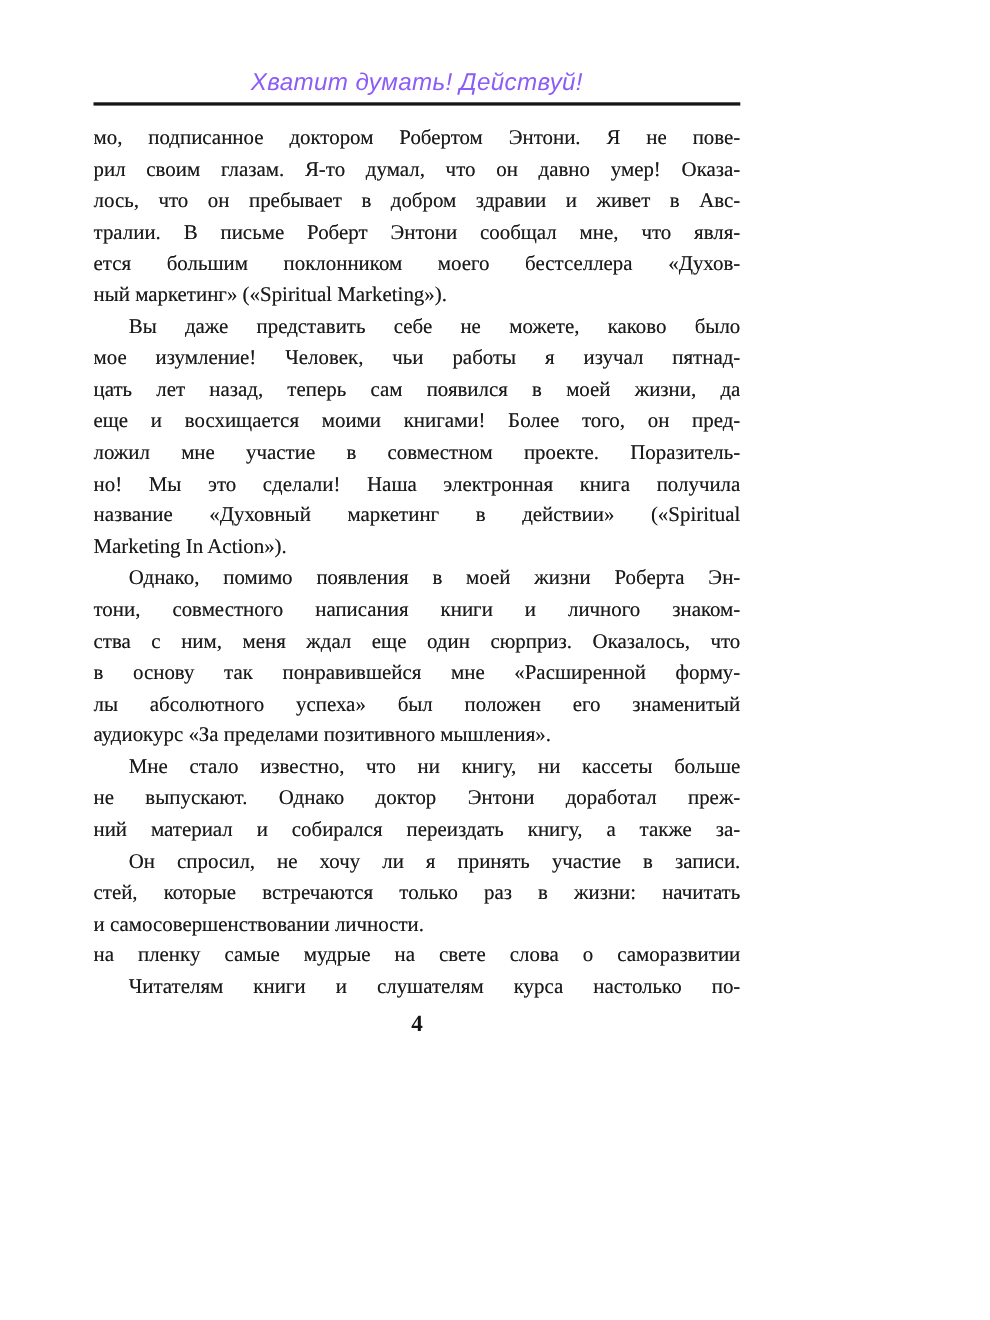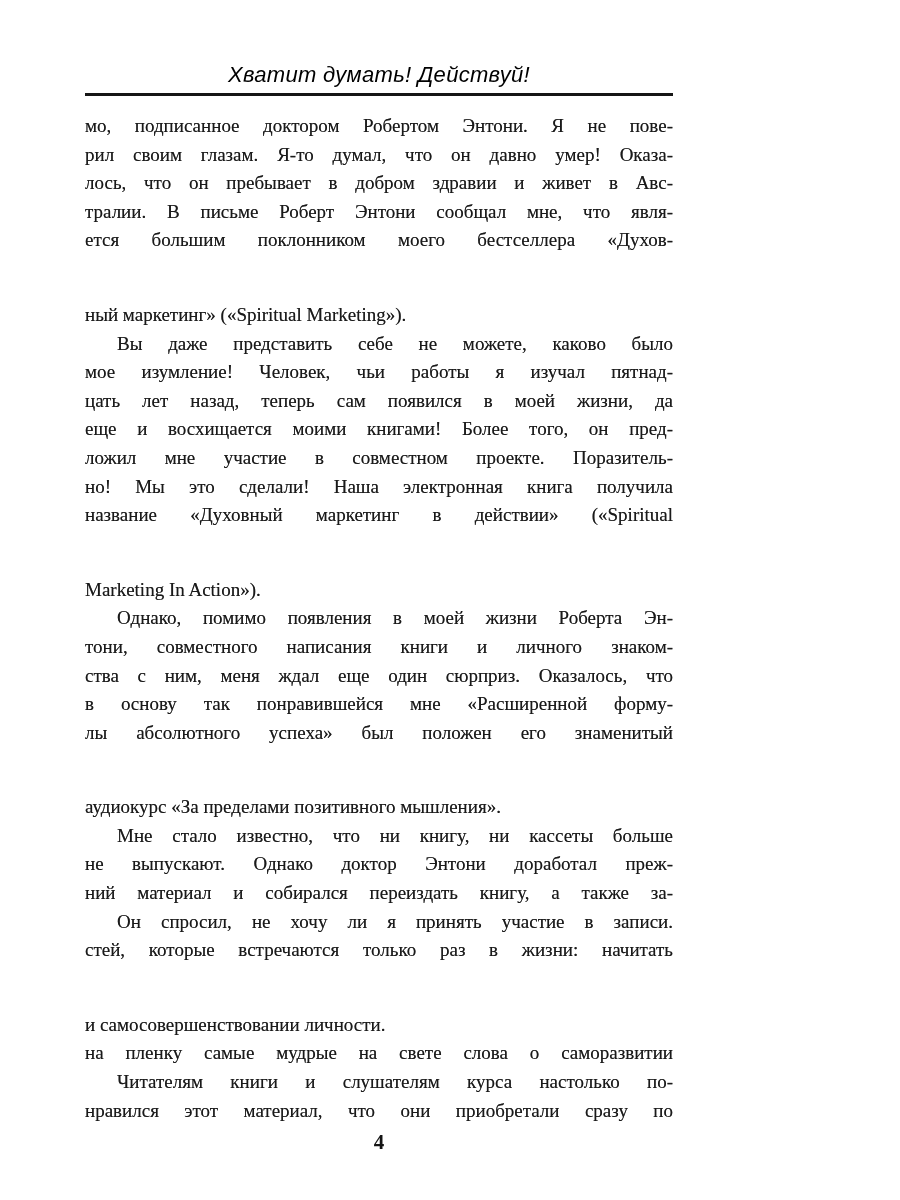"Хватит думать! Действуй!" .running-head { color: #000000 -> #8b5cf6 }
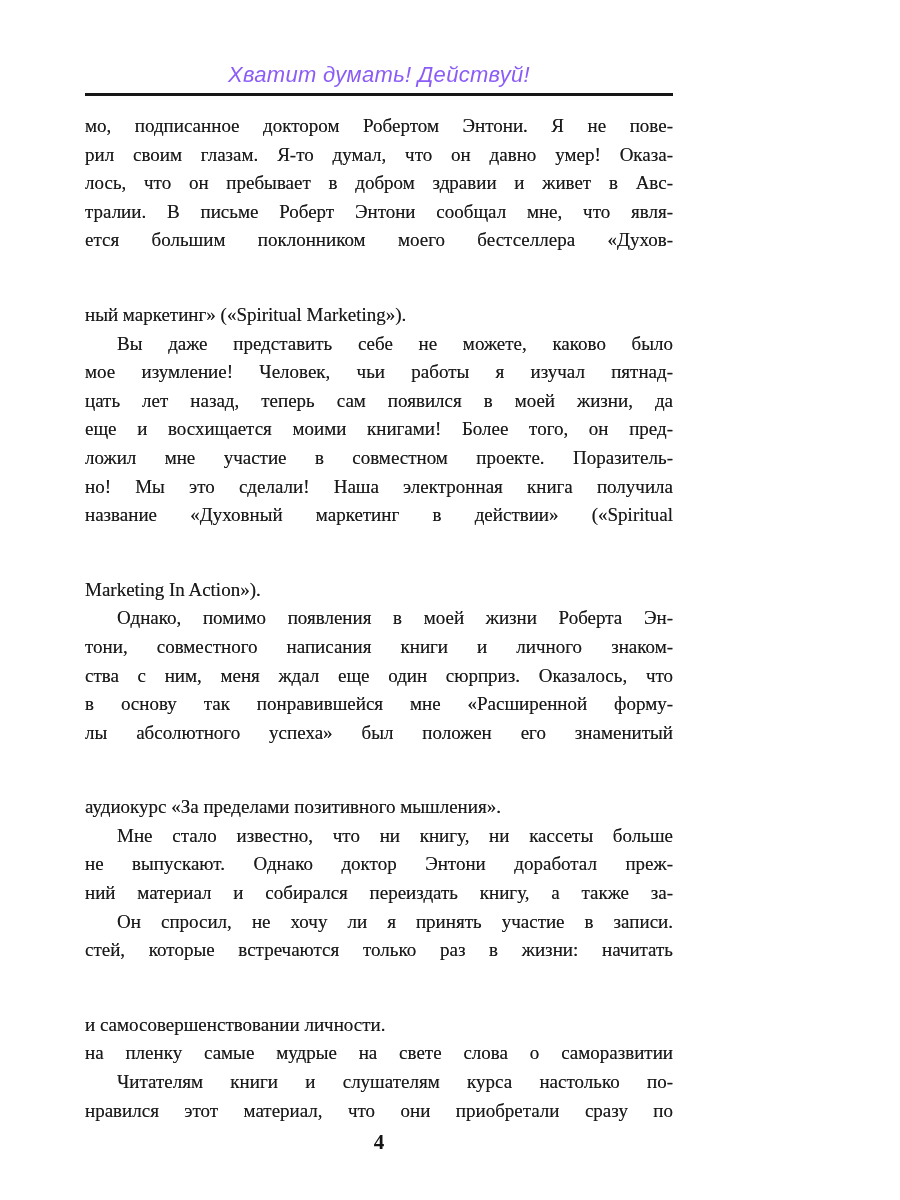"ный маркетинг» («Spiritual Marketing»)." .line.end { margin-top: 46px -> none }
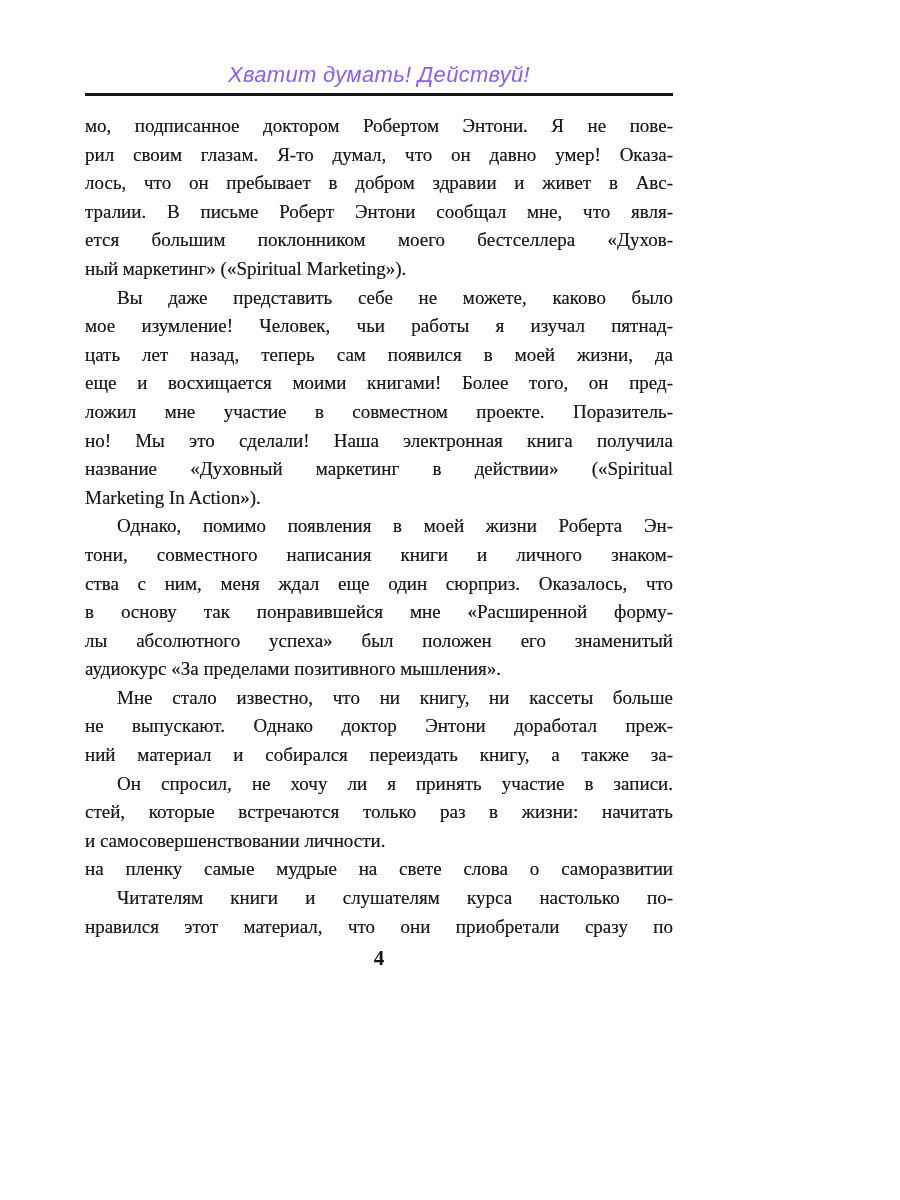"нравился этот материал, что они" div.line { html: <div>нравился этот материал, что они приобретали сразу по</div> -> none }
